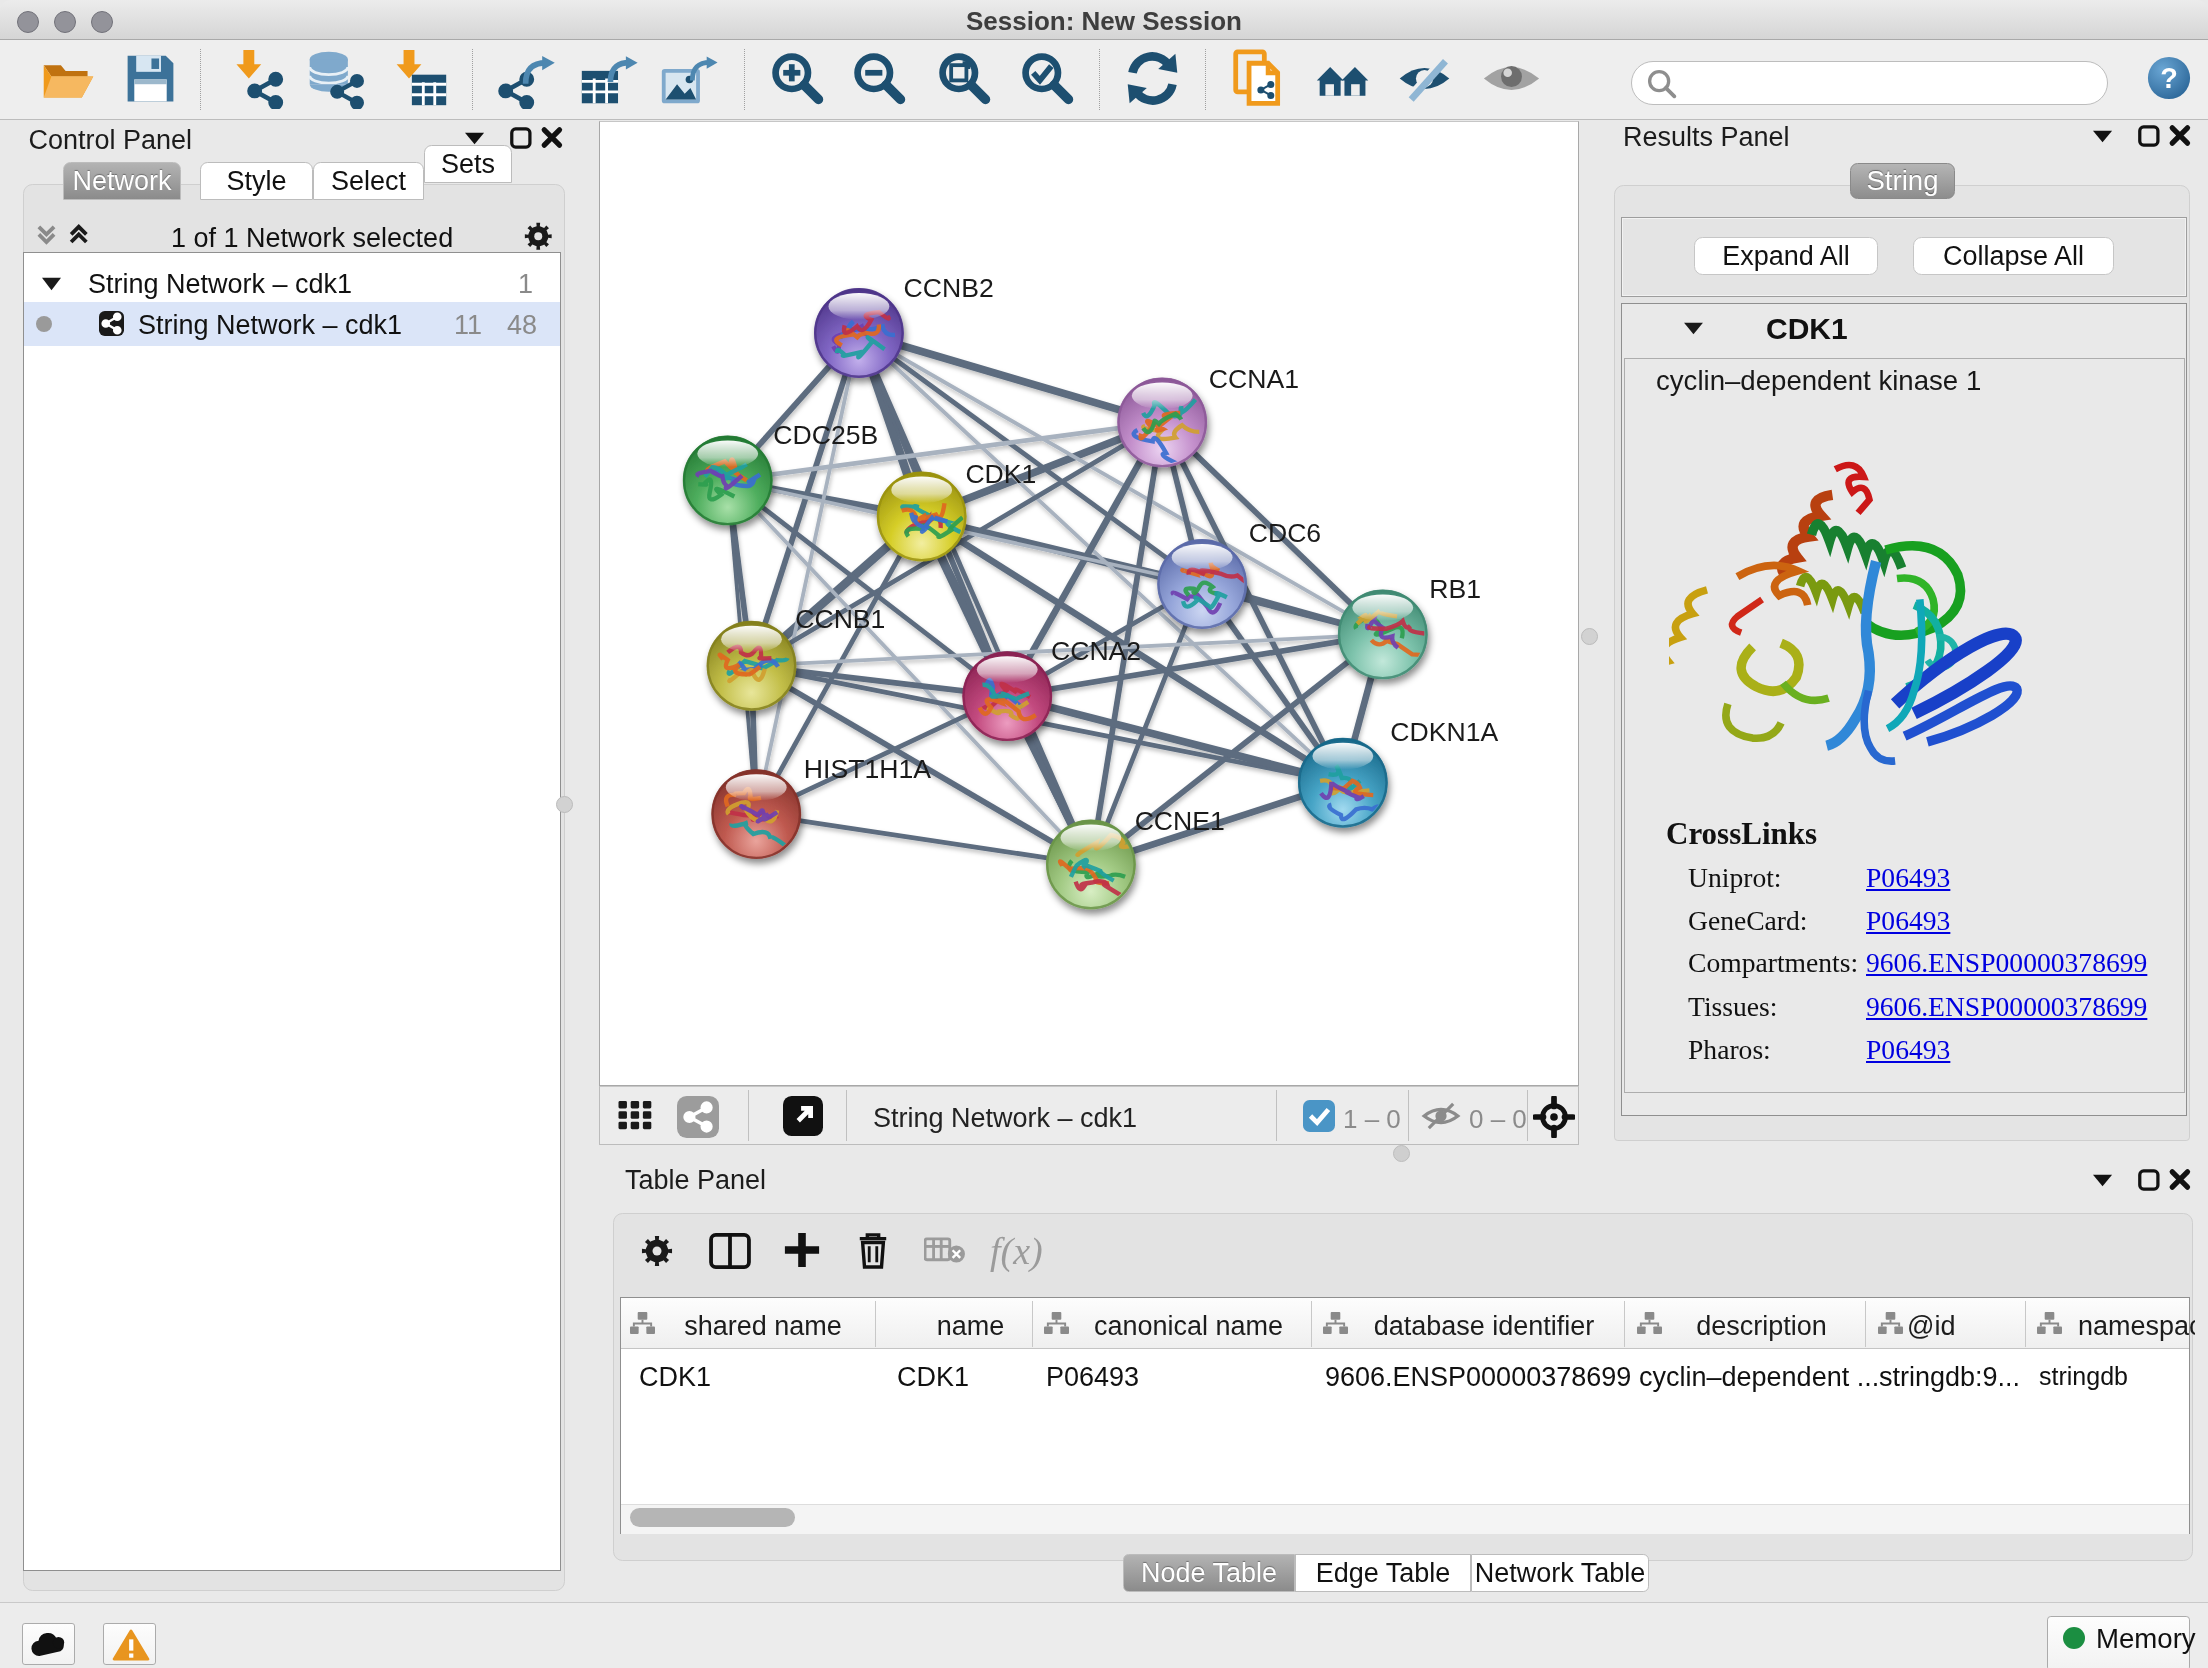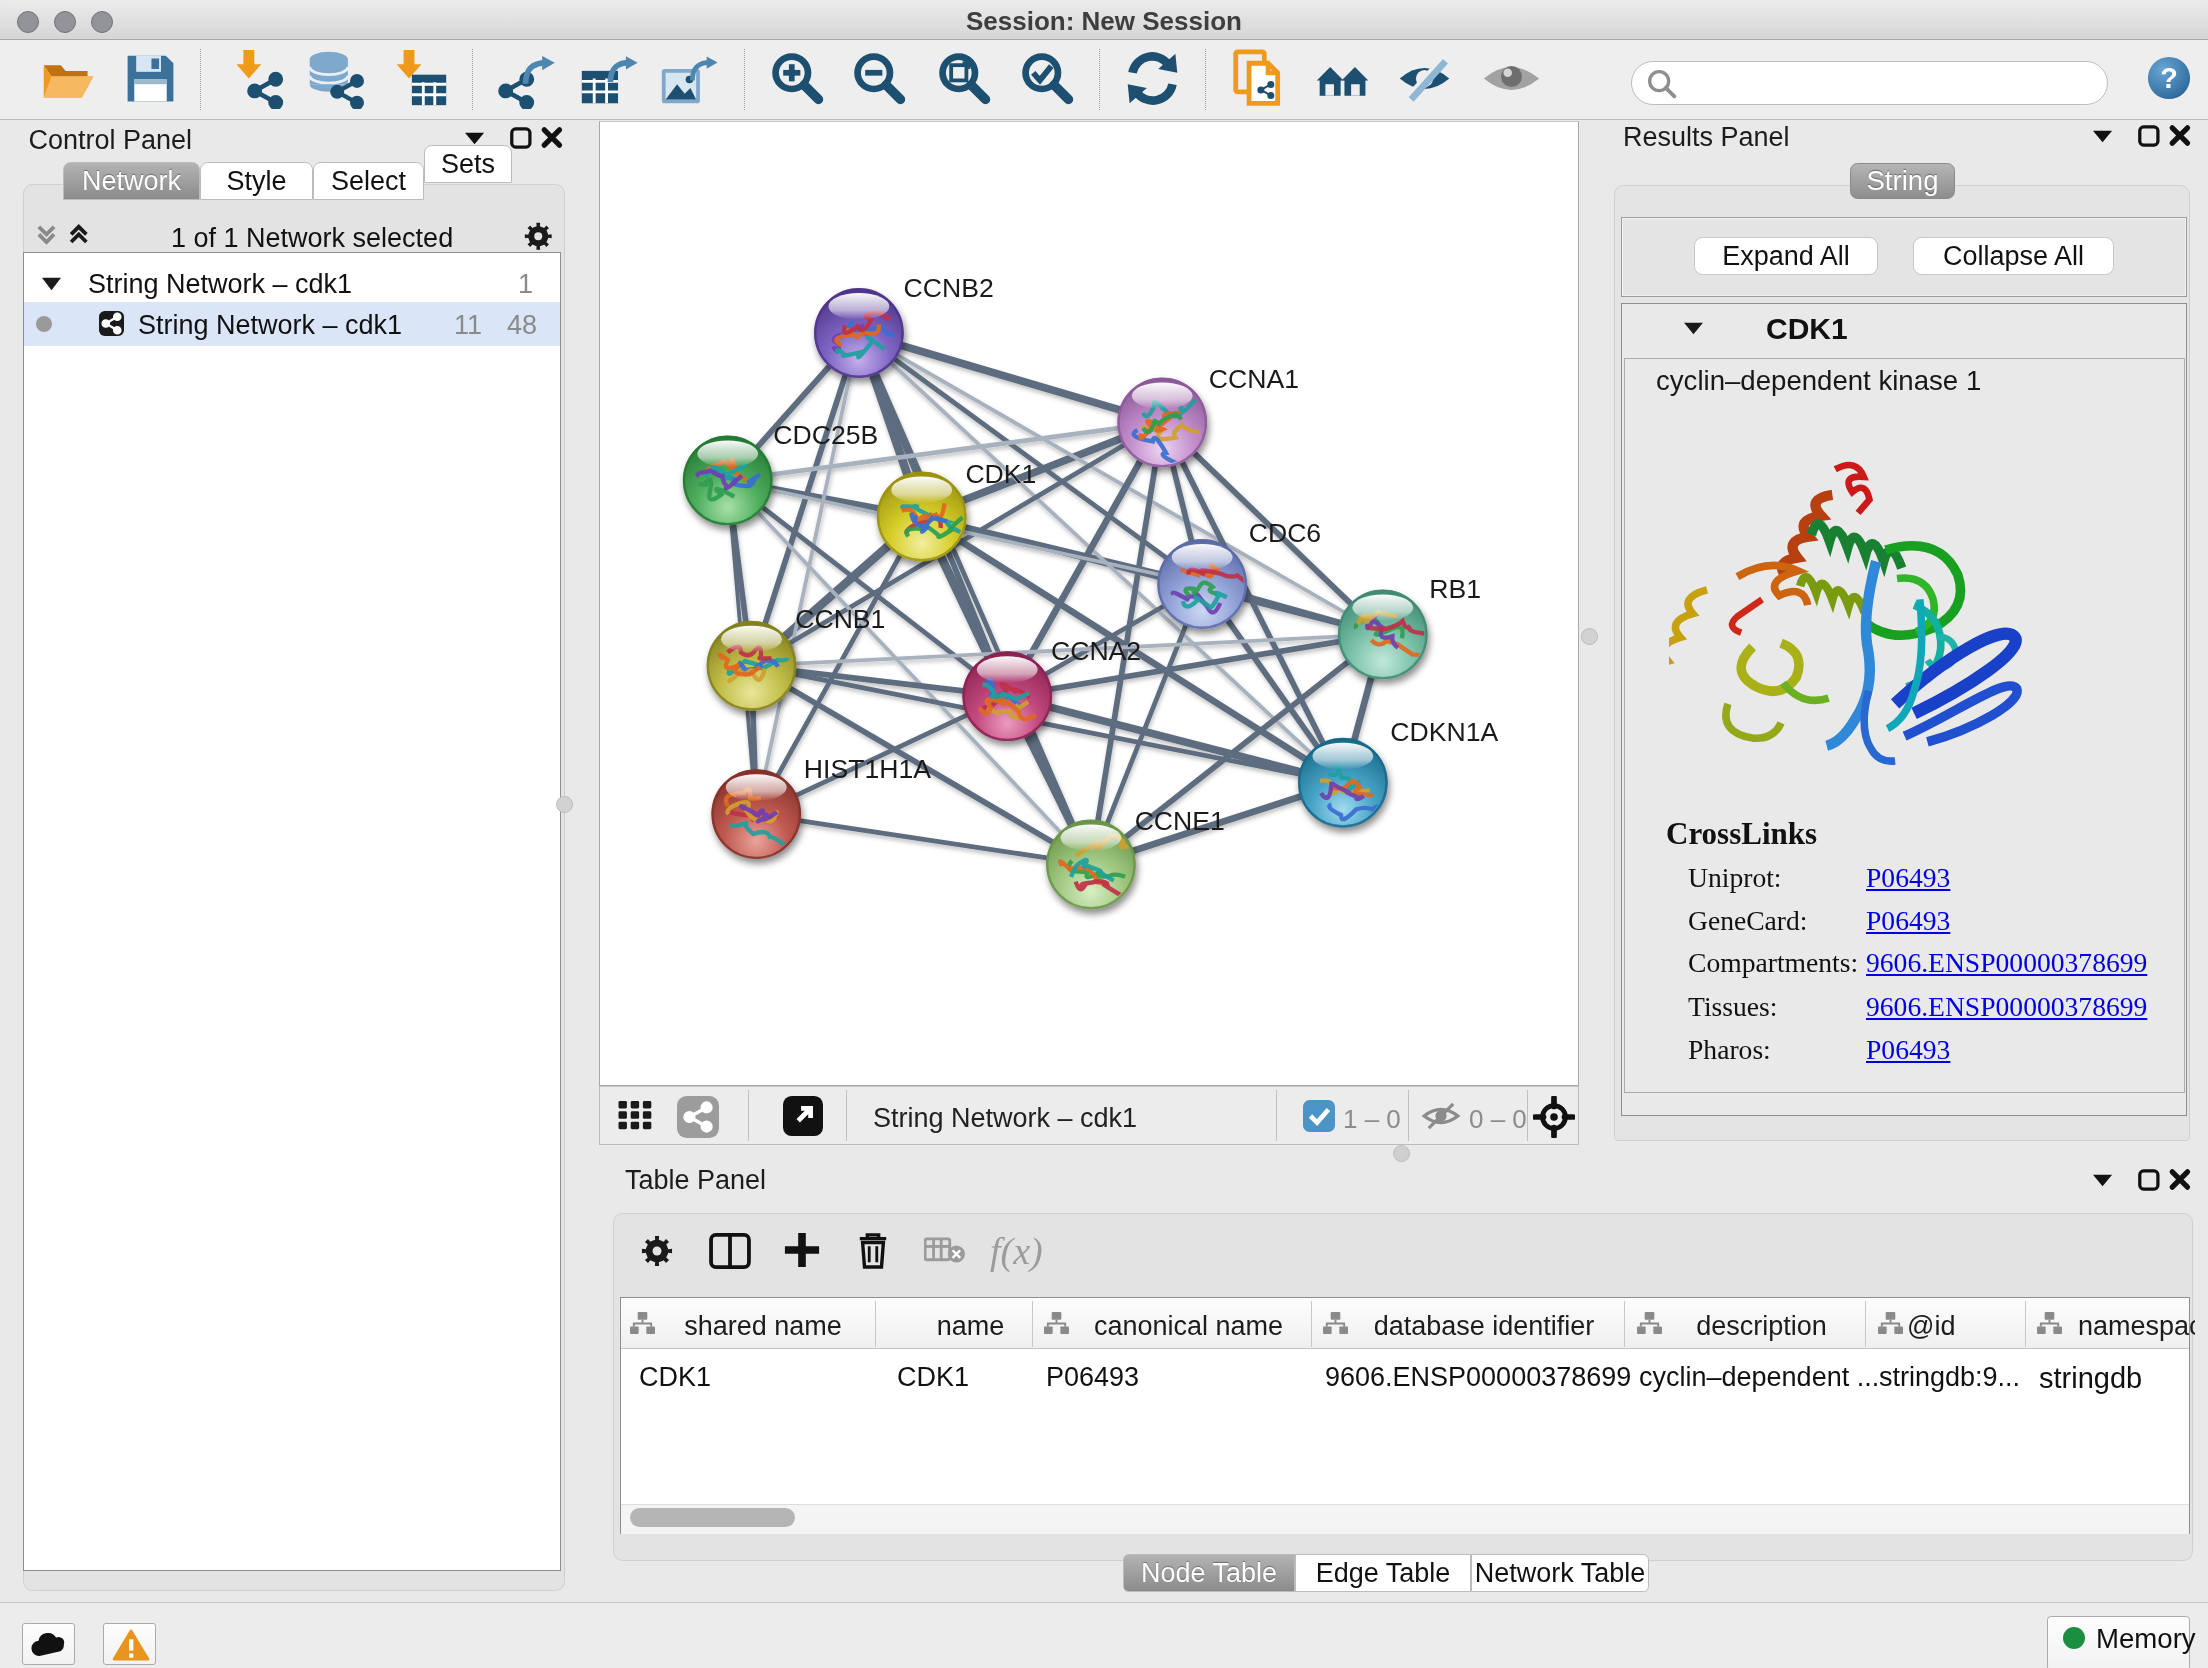"Network" div.tab { width: 137px -> 118px }
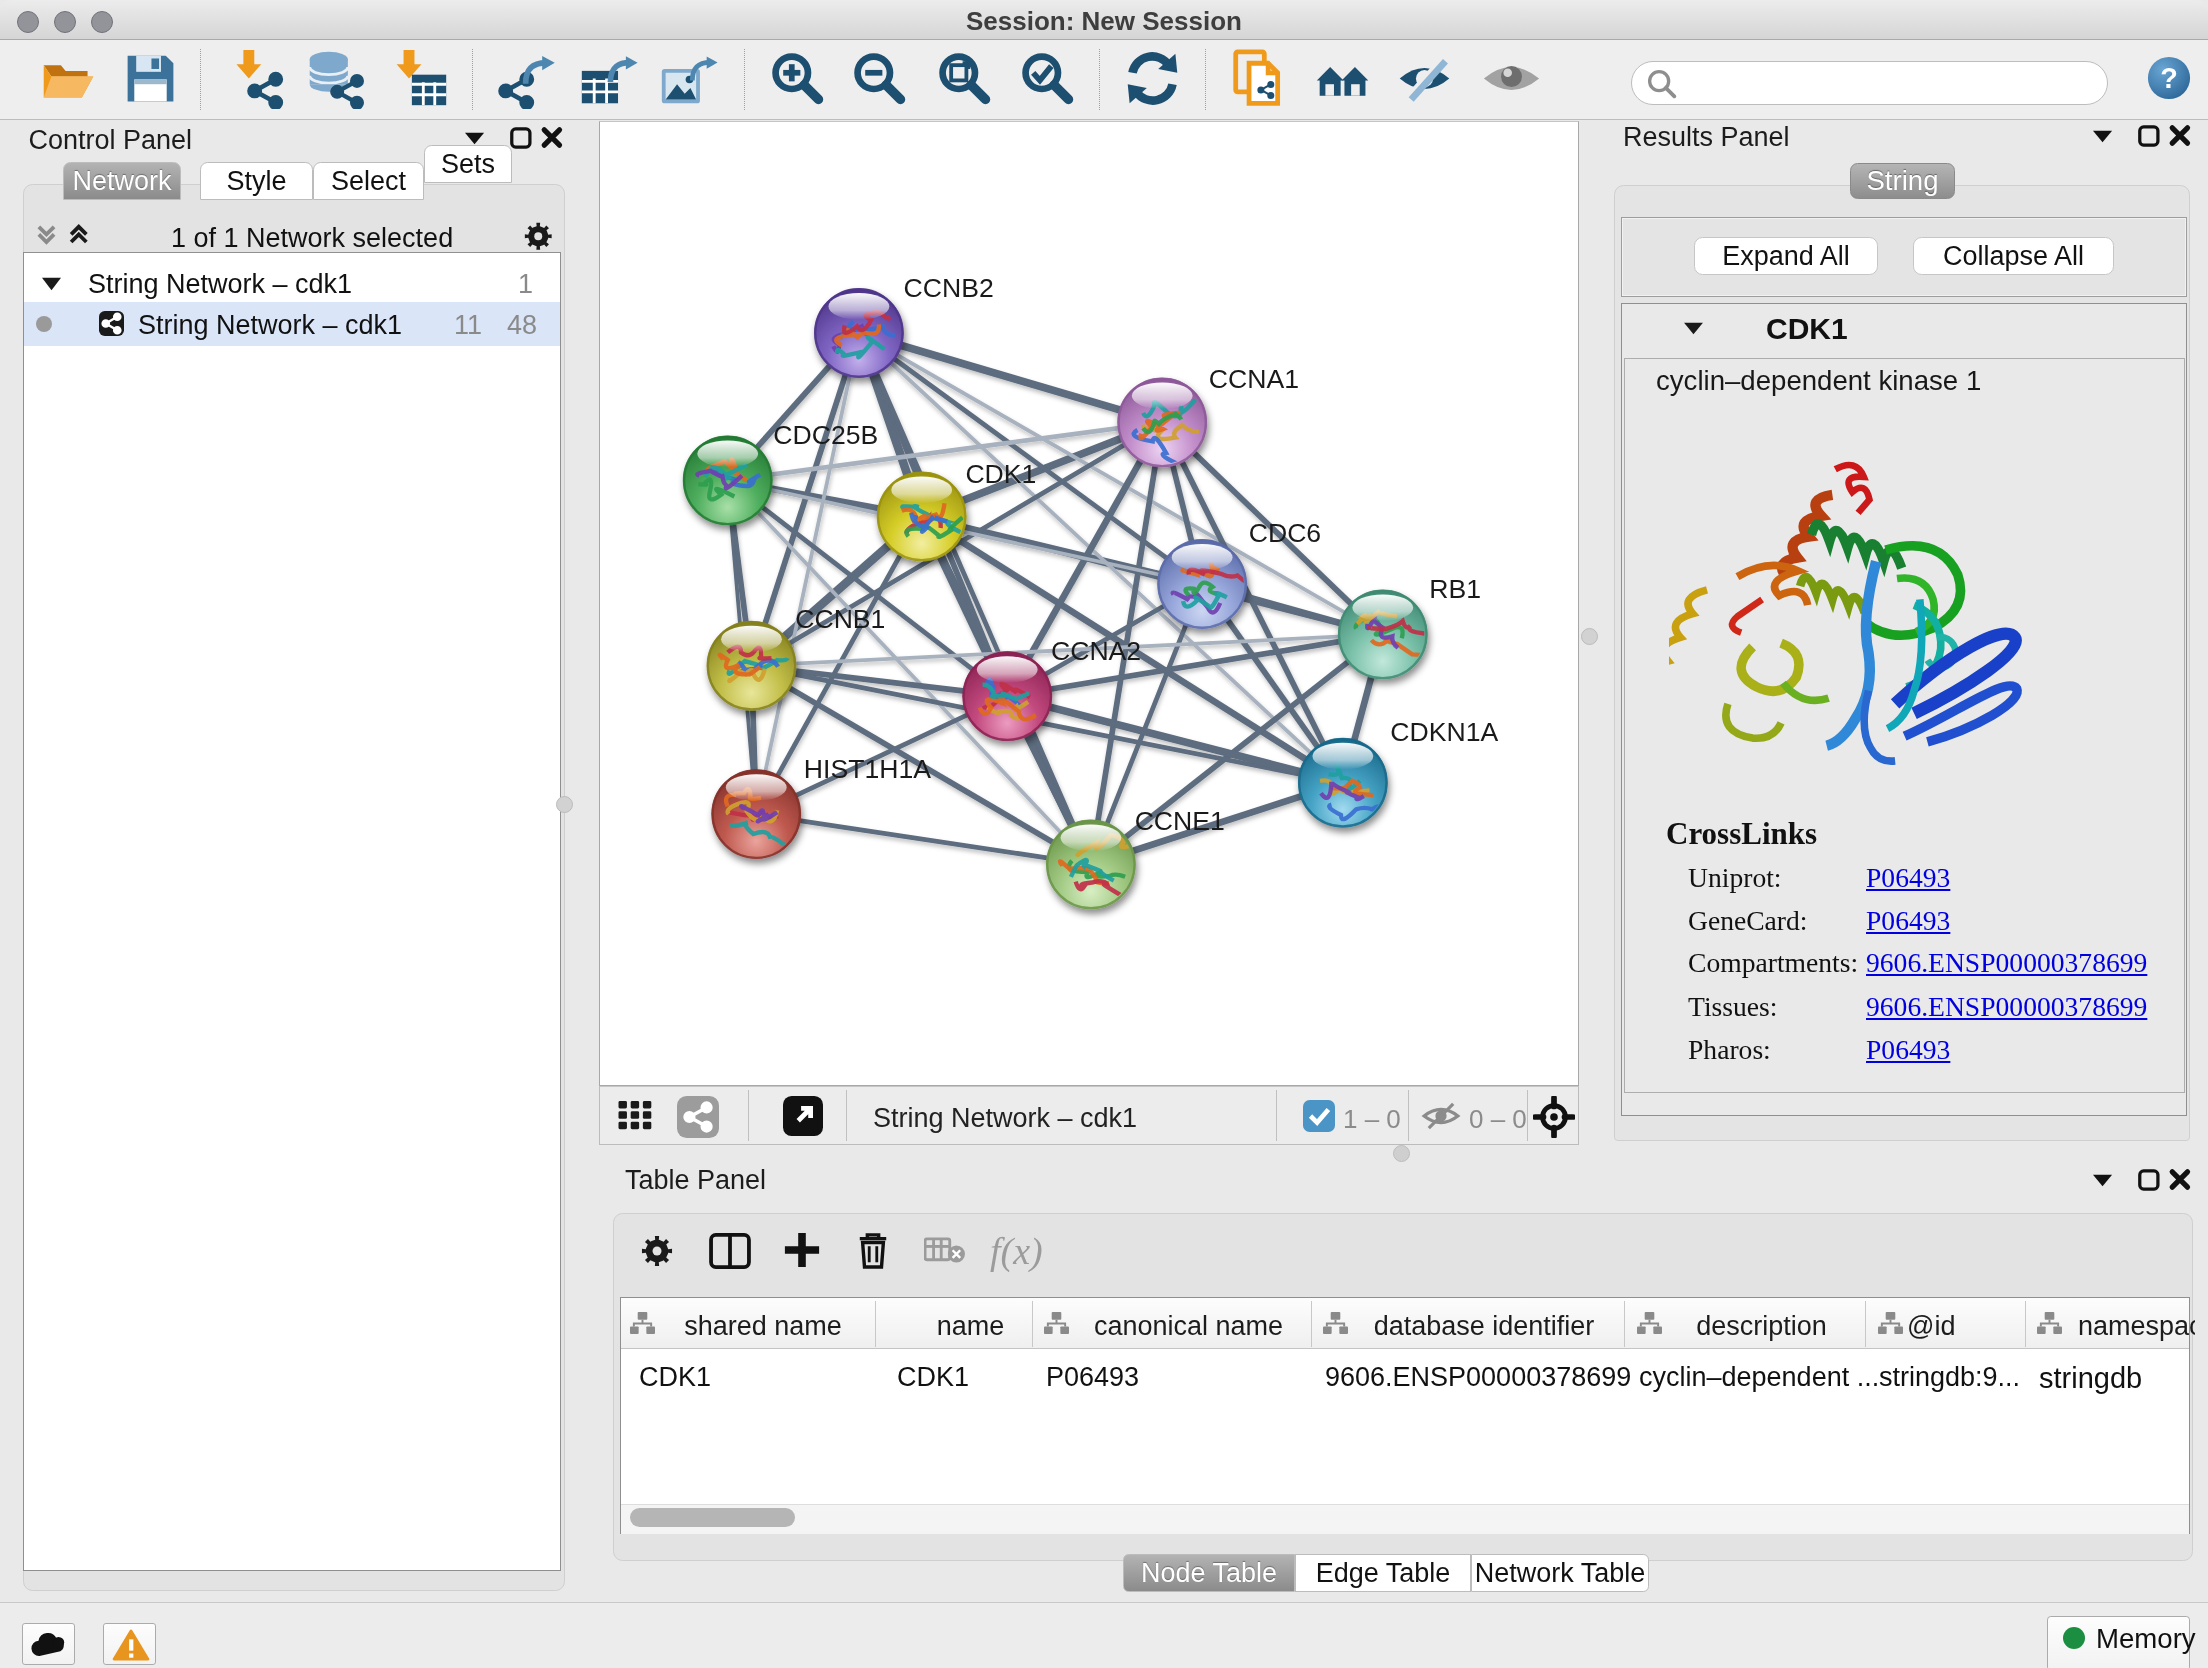"stringdb" div.abs { font-size: 29px -> 25px }
